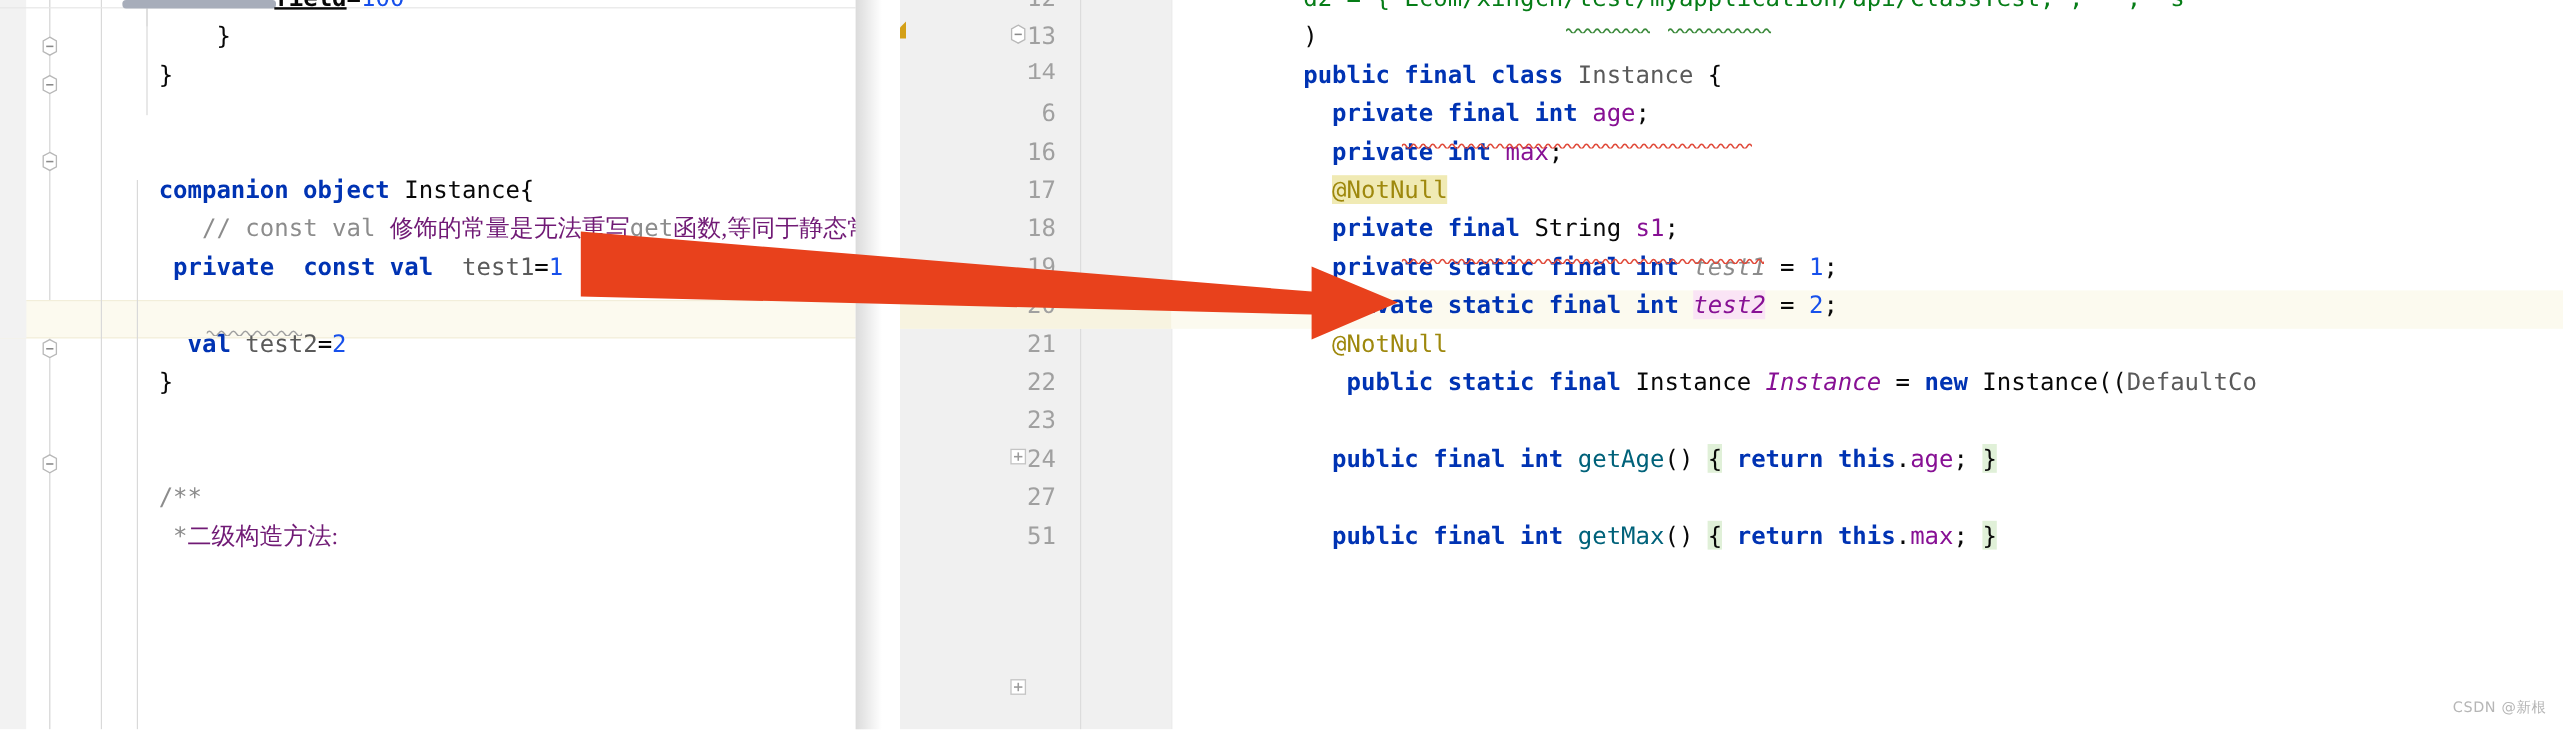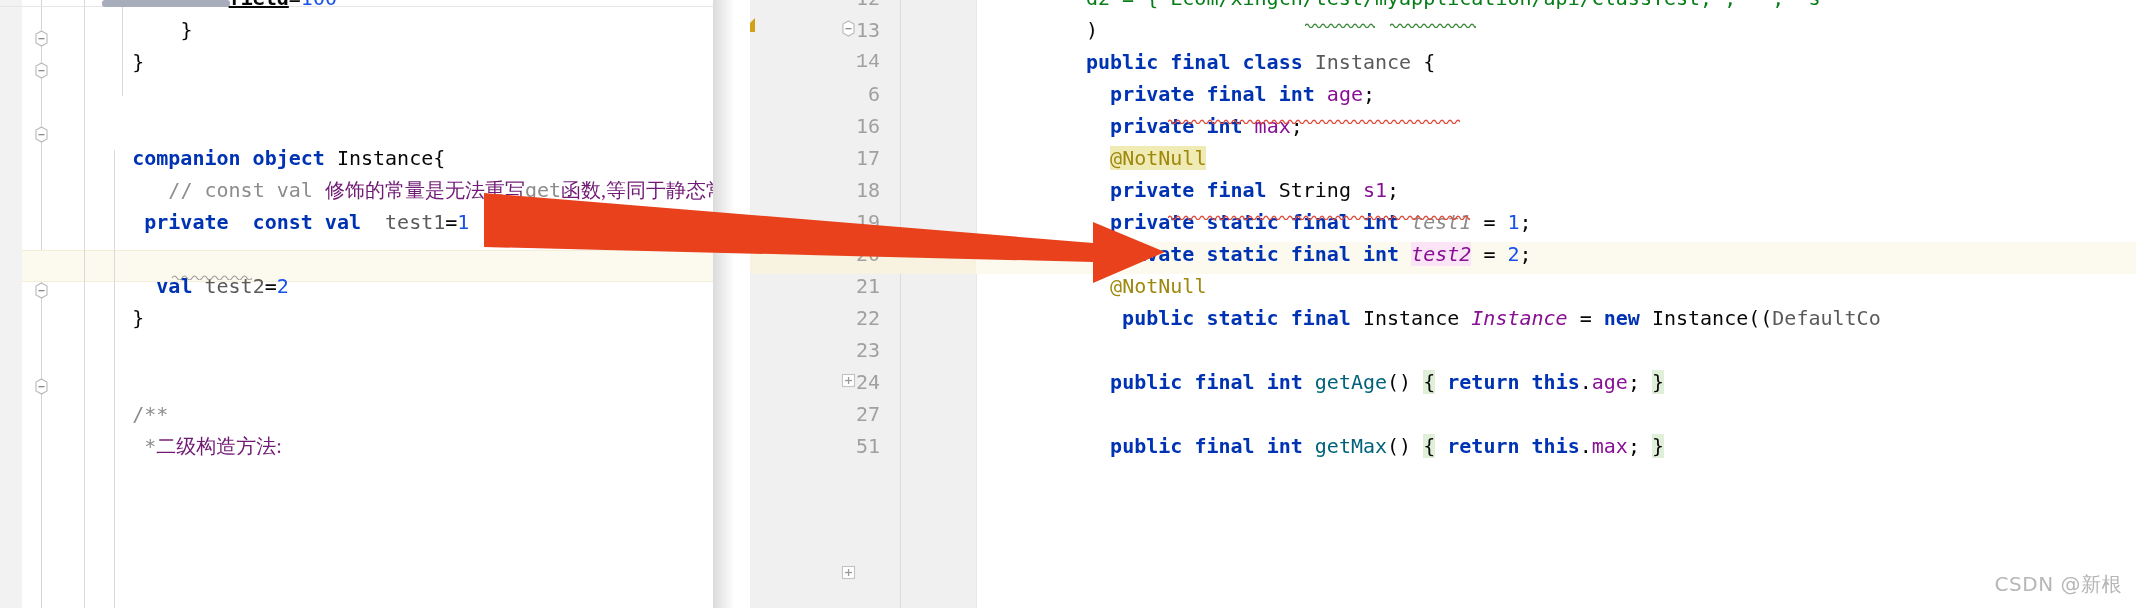"CSDN @新根" #watermark { font-size: 20px -> 12px }
